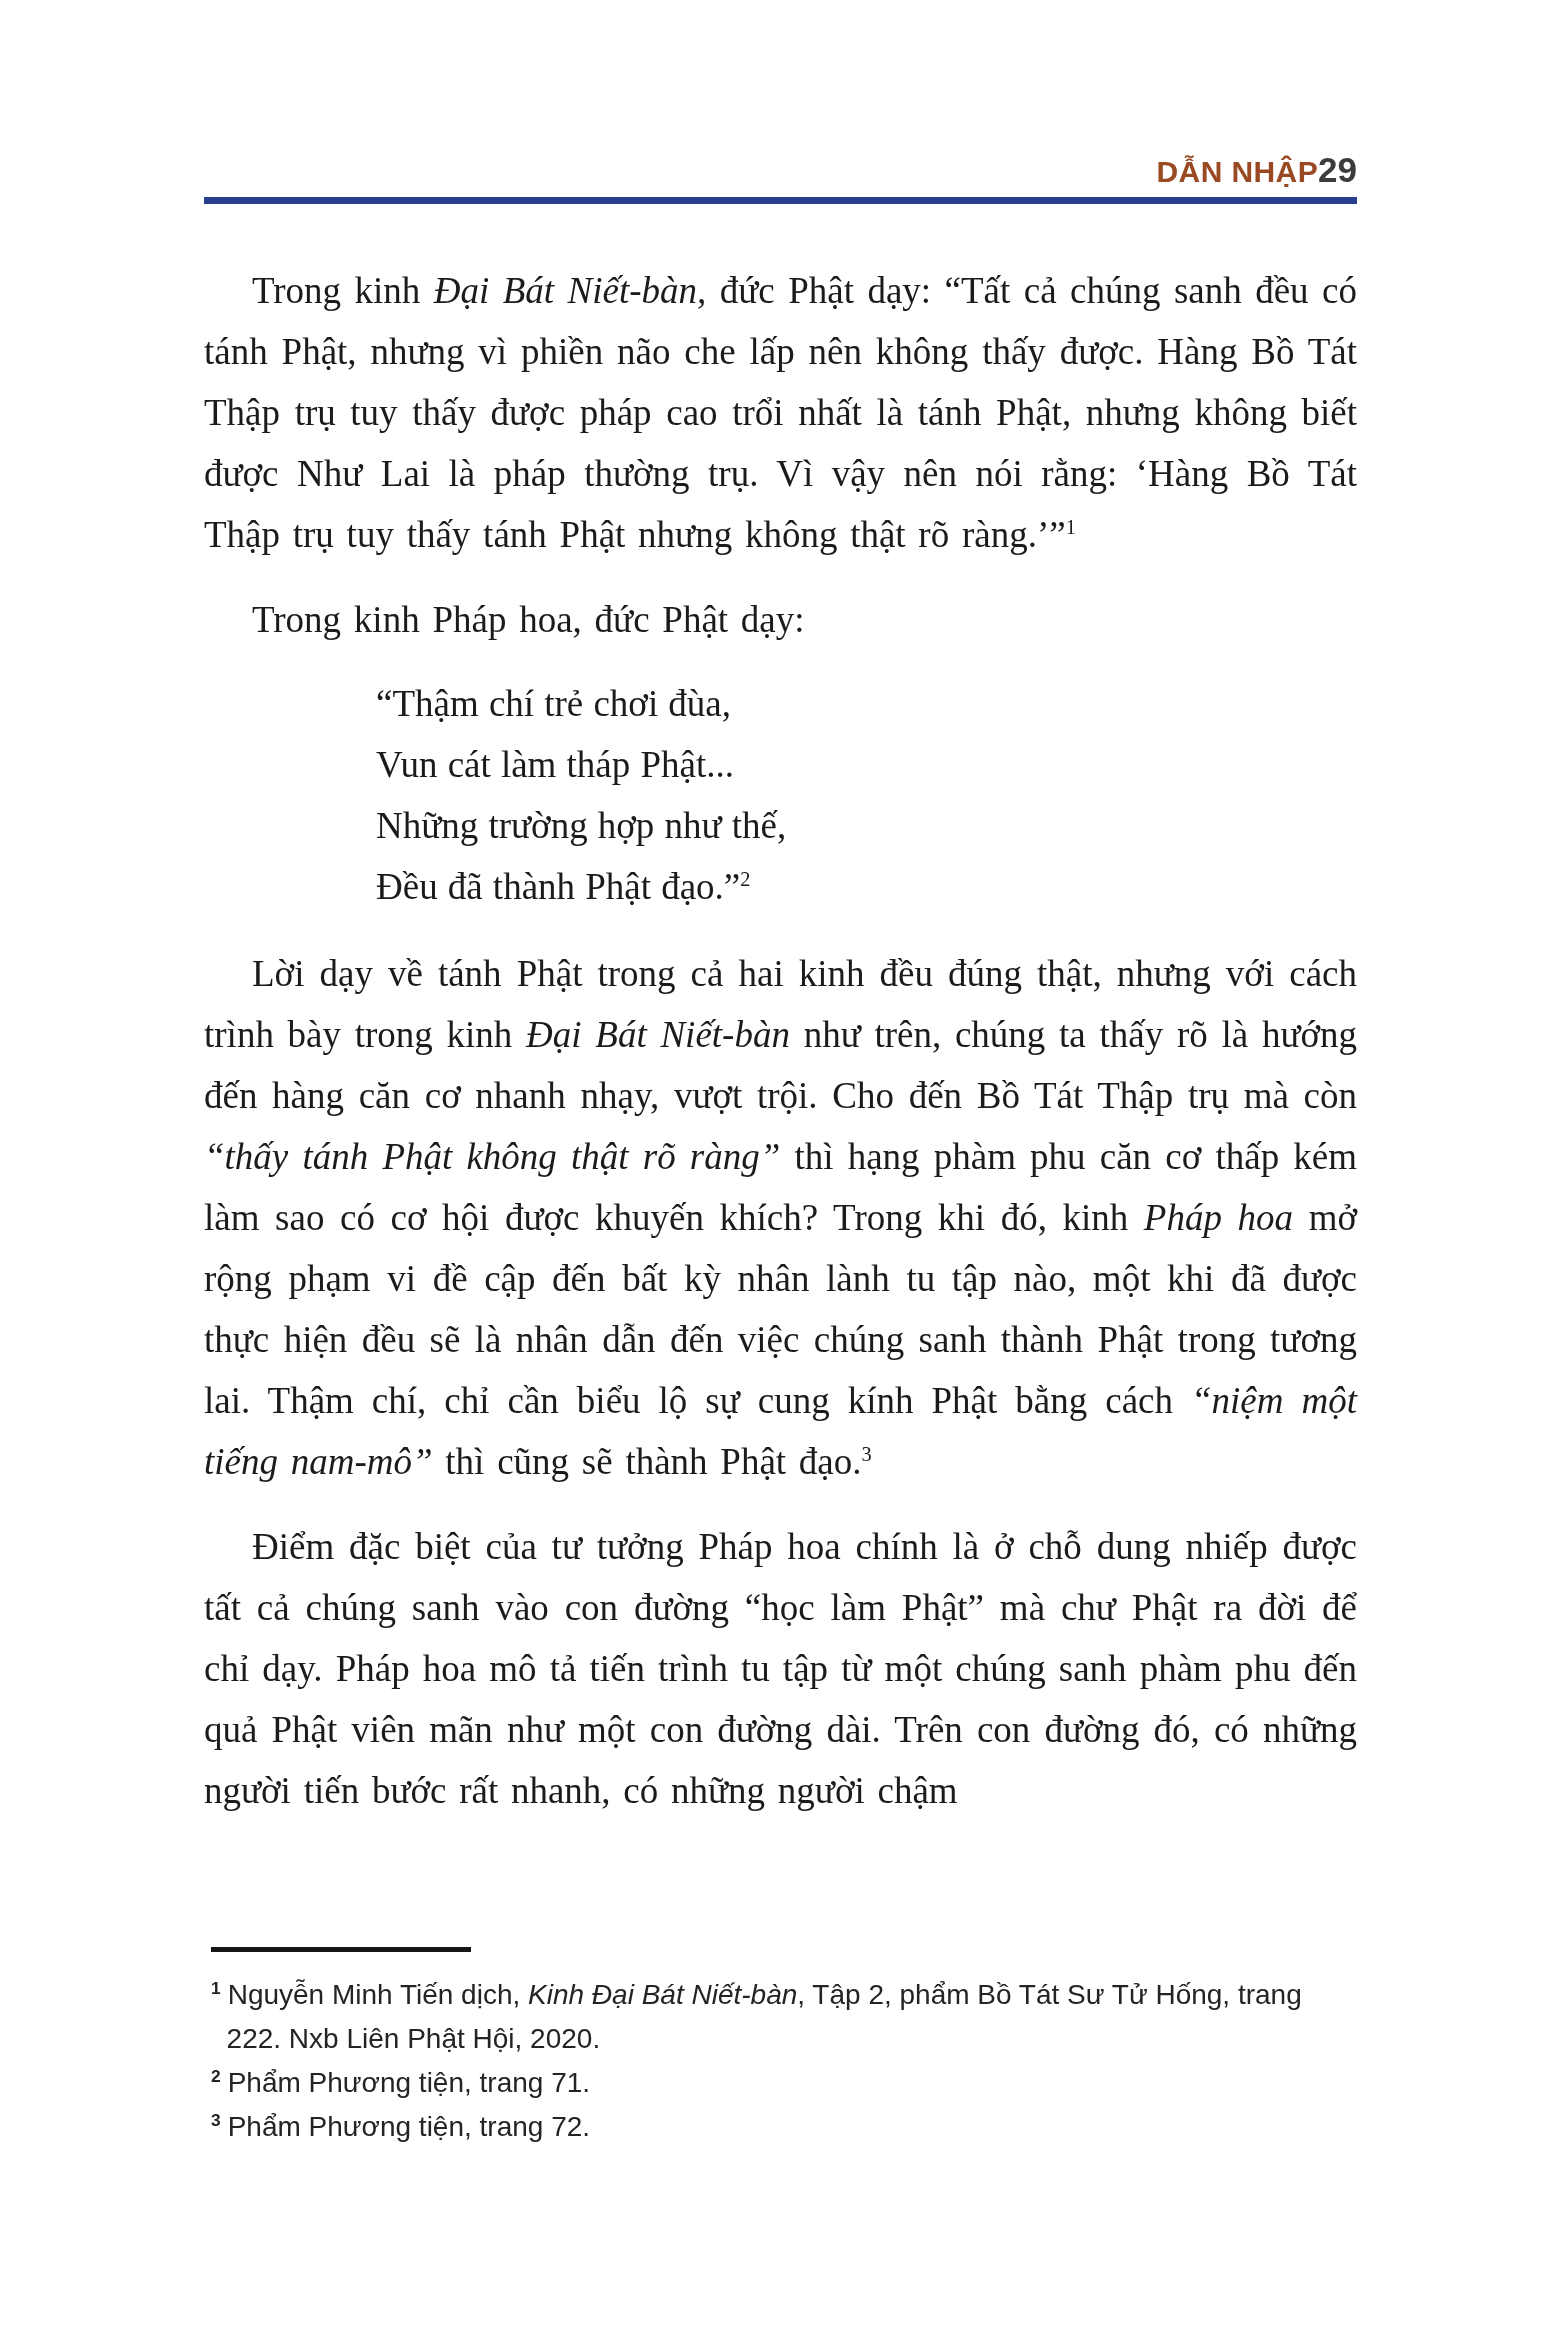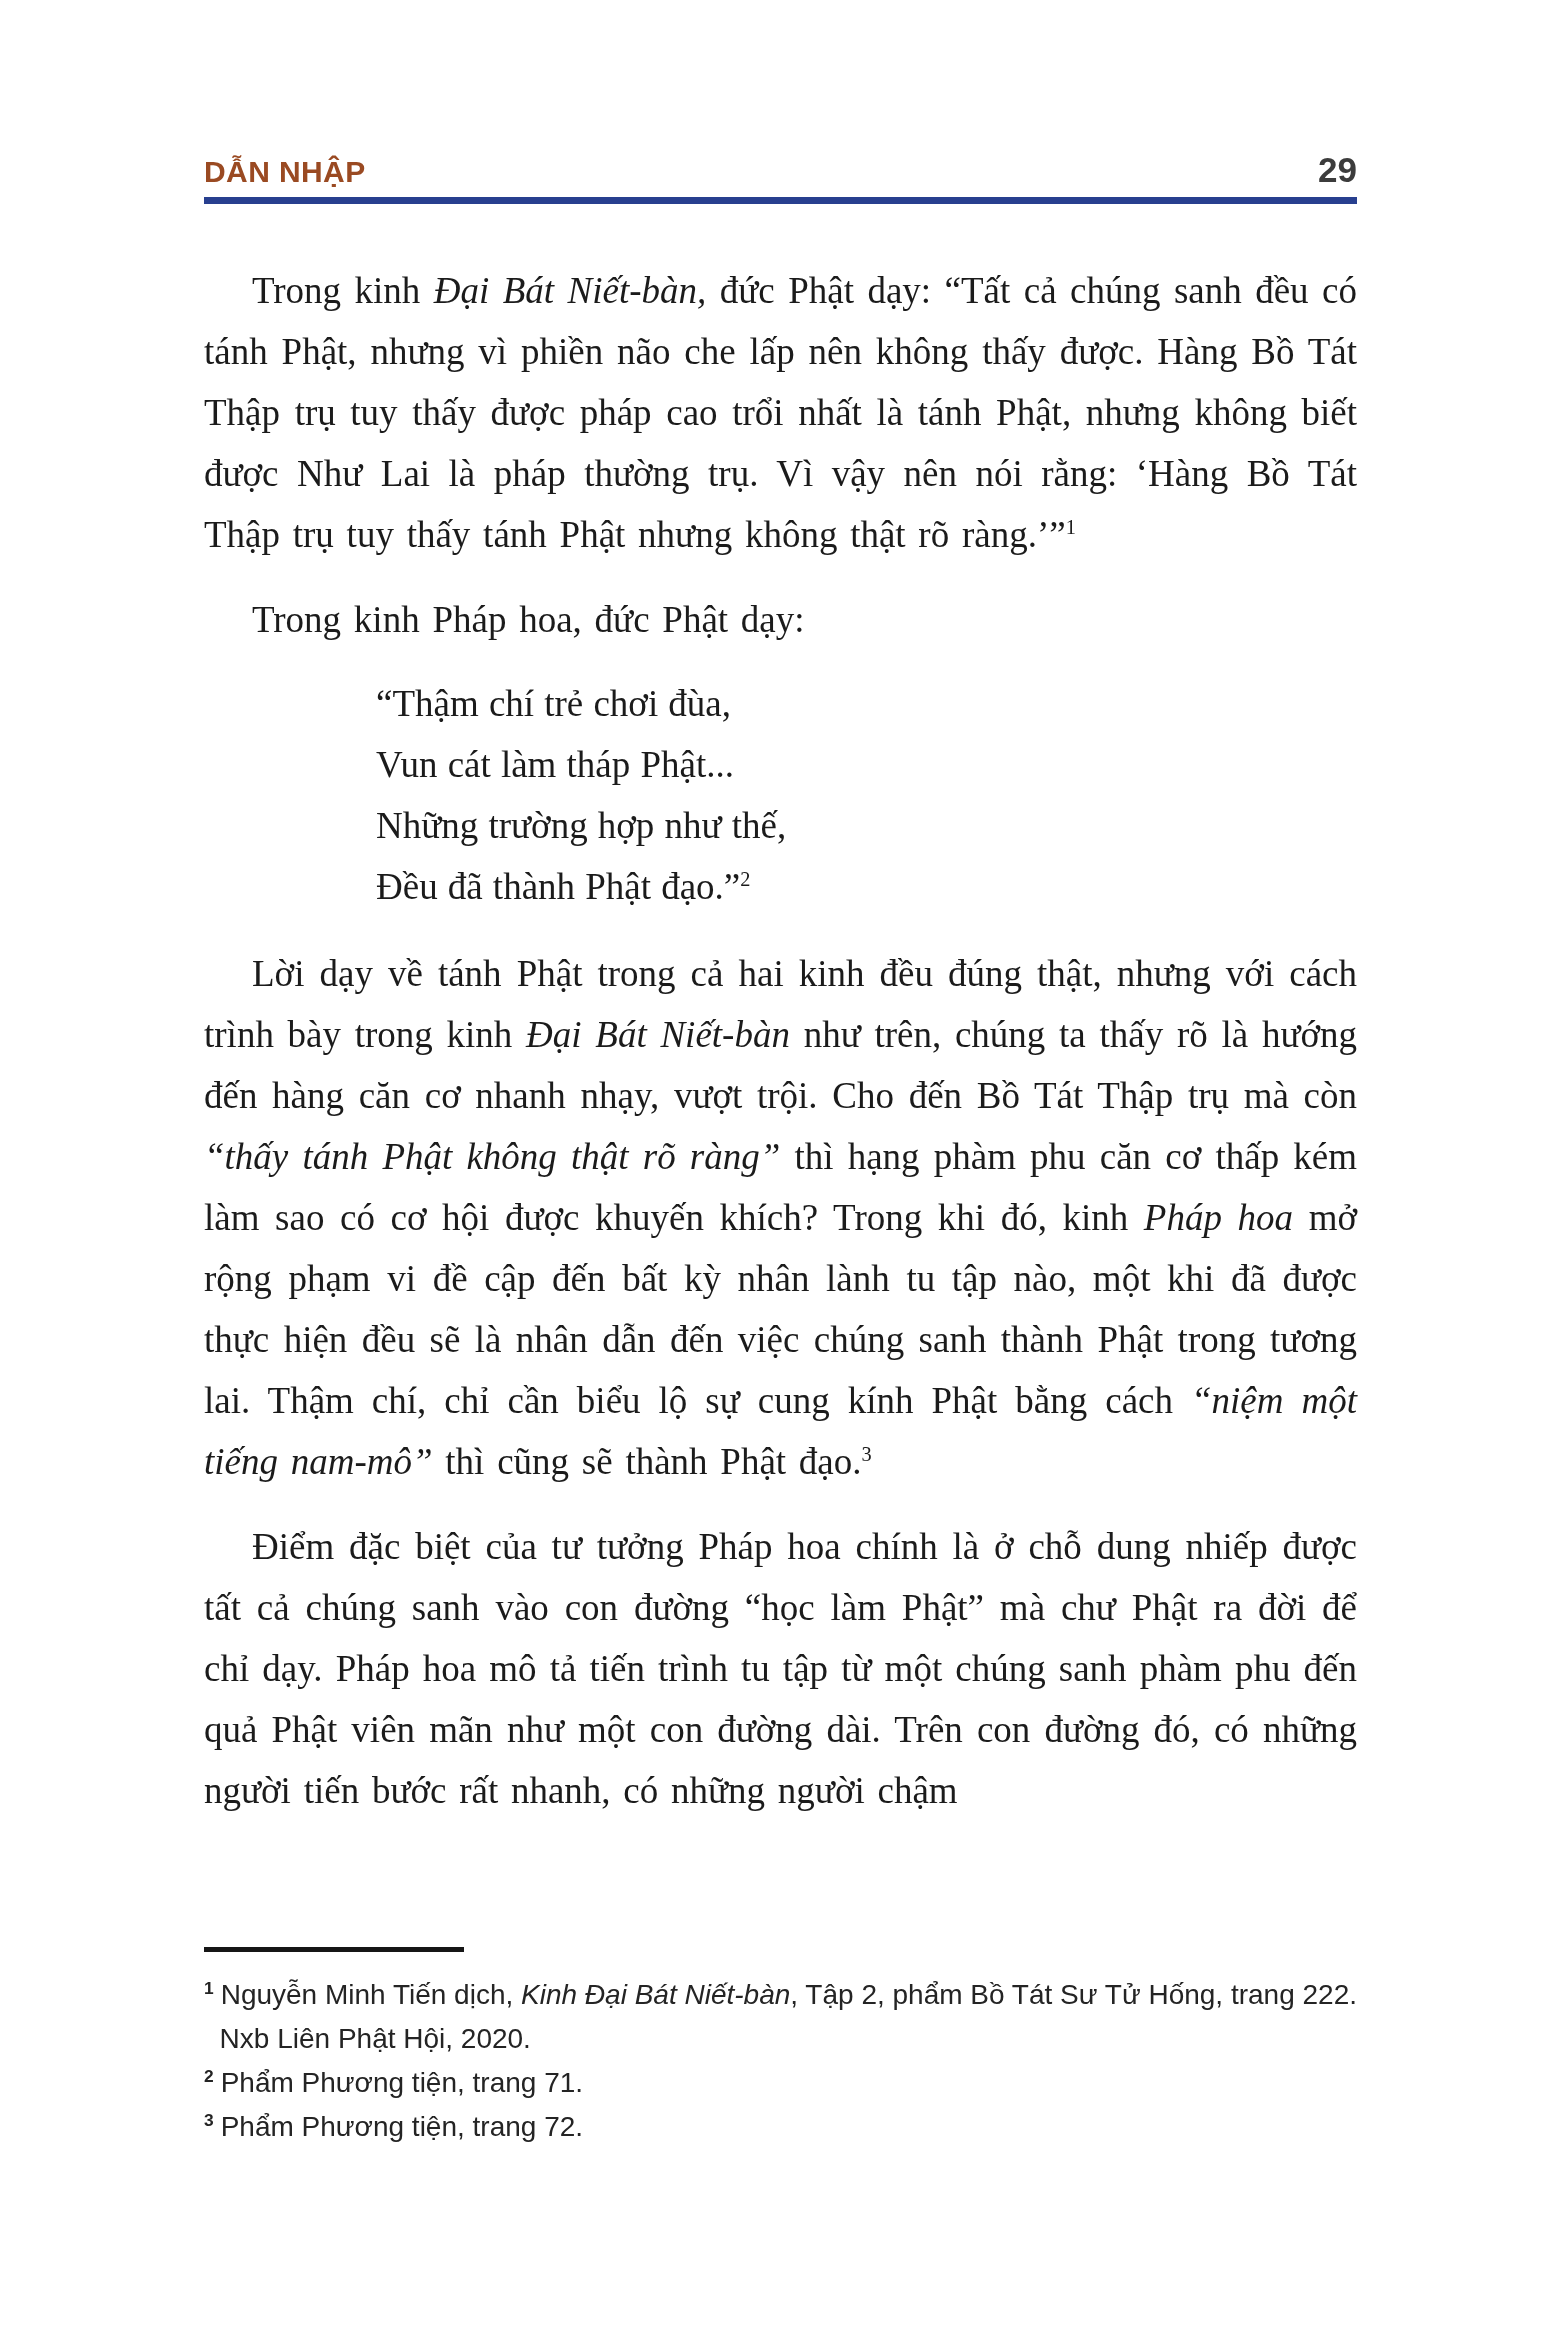"DẪN NHẬP" .header-row { justify-content: space-between -> flex-end }
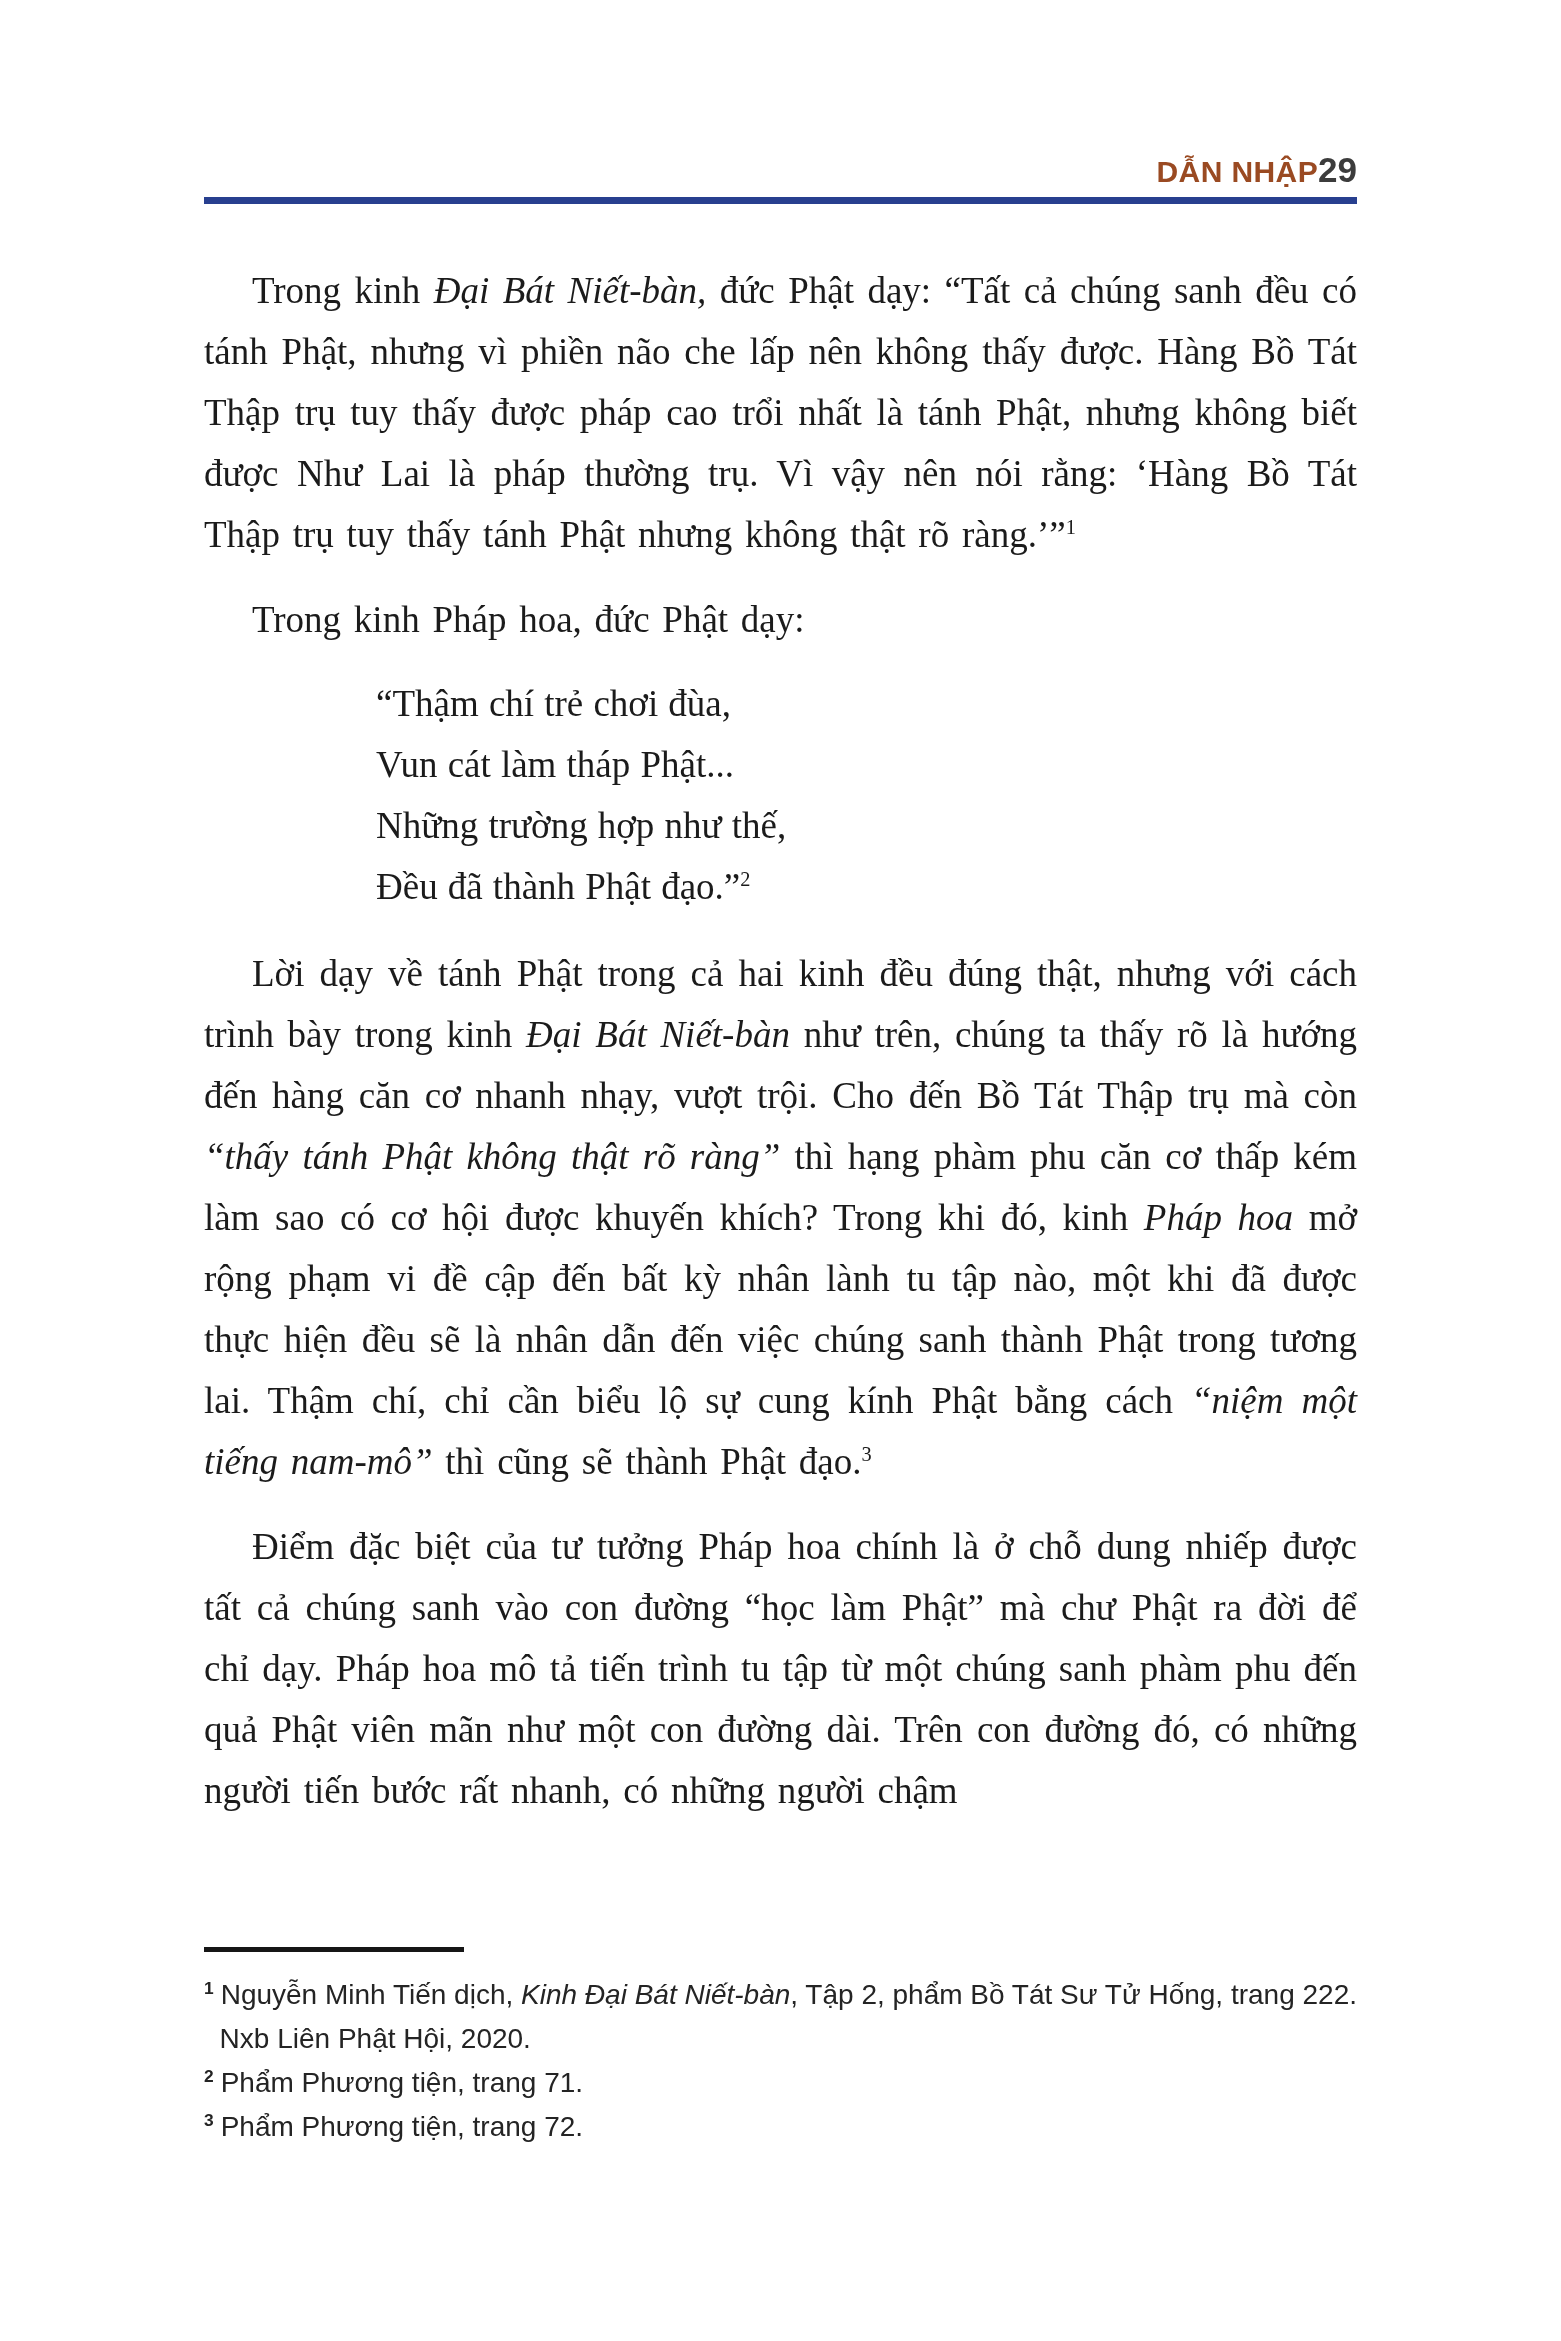"1 Nguyễn Minh Tiến dịch," .footnotes-section { margin-left: none -> 7px }
